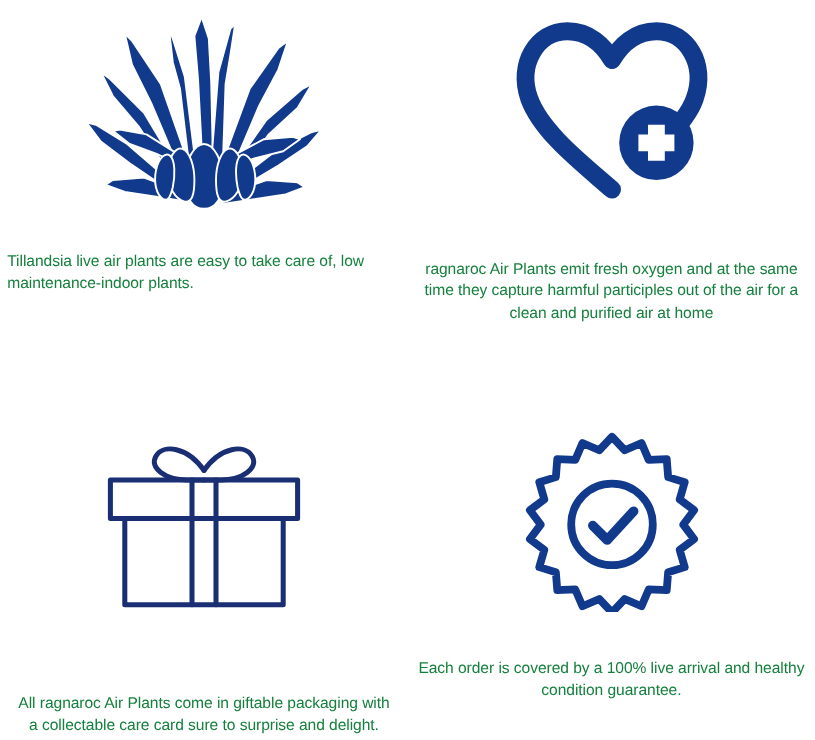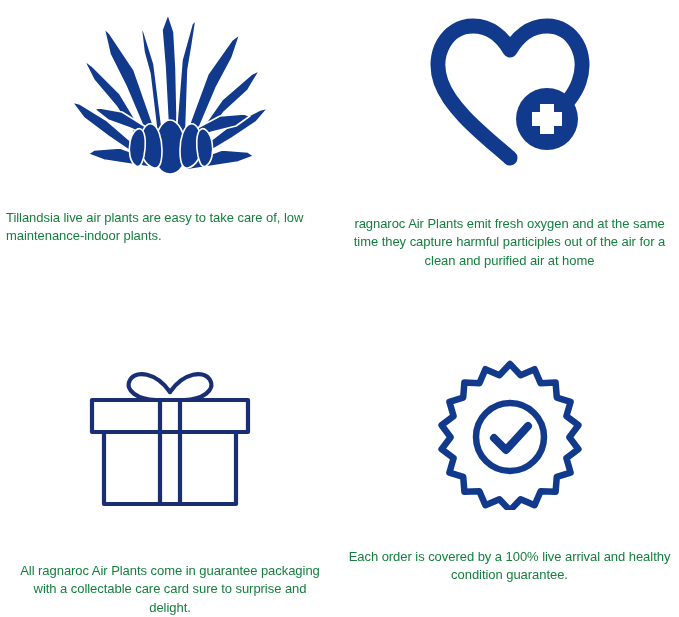"All ragnaroc Air Plants come" div.caption { text: guarantee -> giftable }
